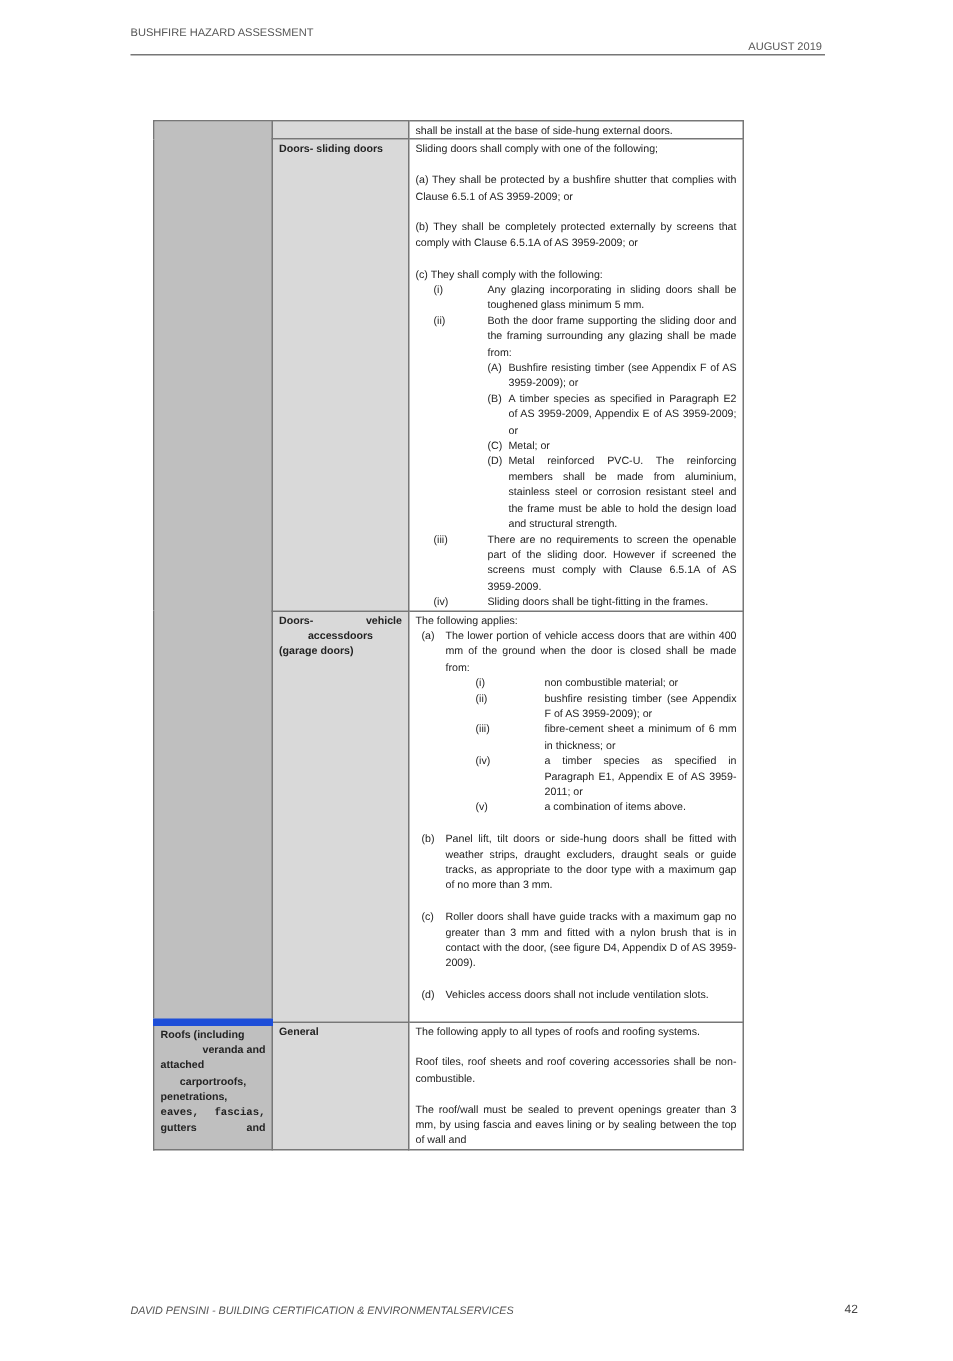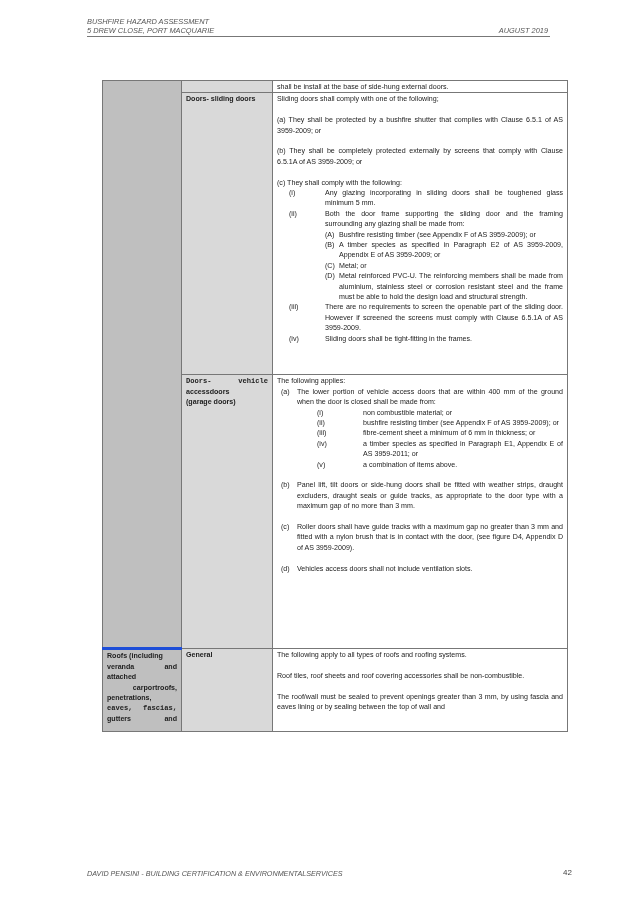"BUSHFIRE HAZARD ASSESSMENT" .hdr { font-style: italic -> none }
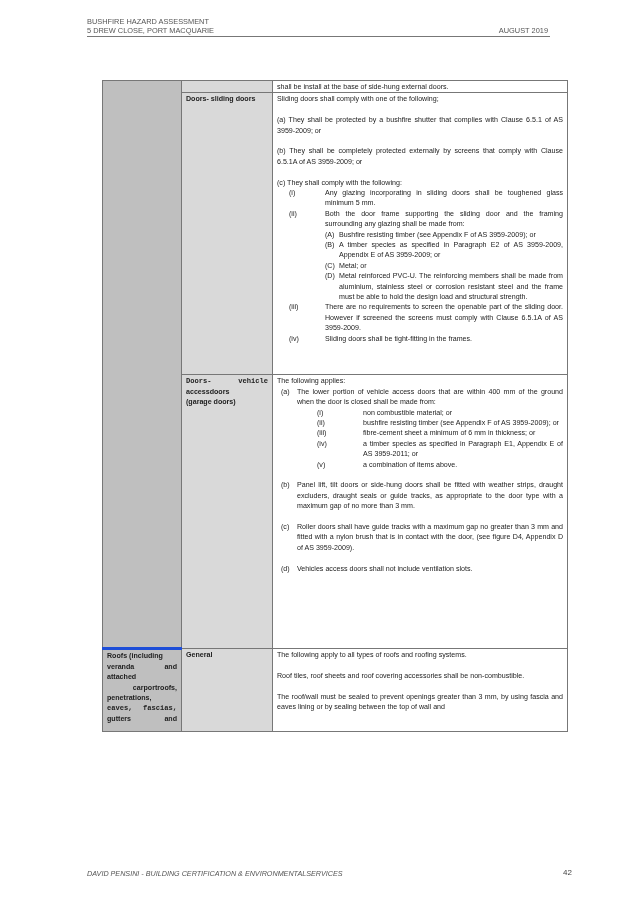"5 DREW CLOSE, PORT MACQUARIE" div { html: <div>5 DREW CLOSE, PORT MACQUARIE</div> -> none }
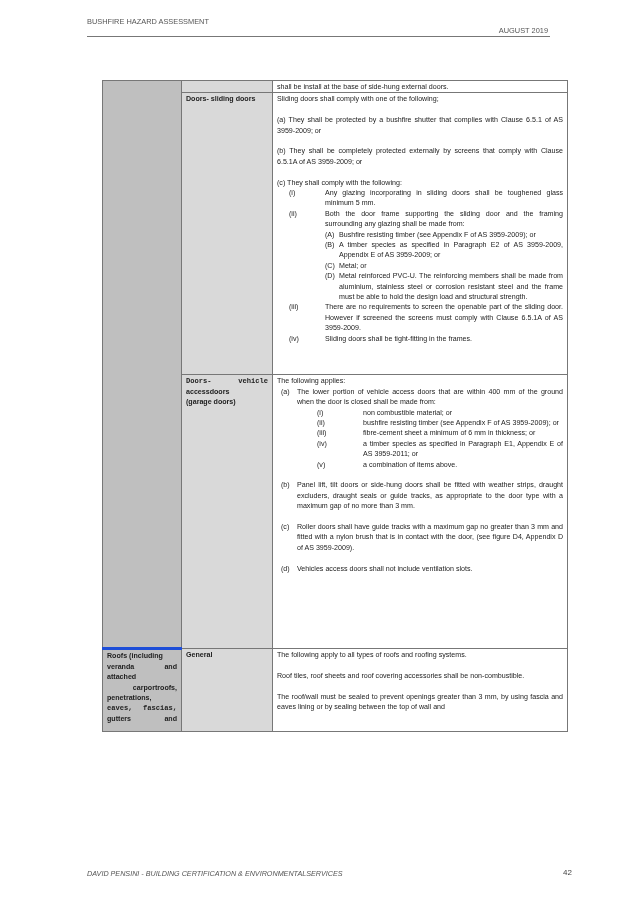"shall be install at the" table { width: 466px -> 394px }
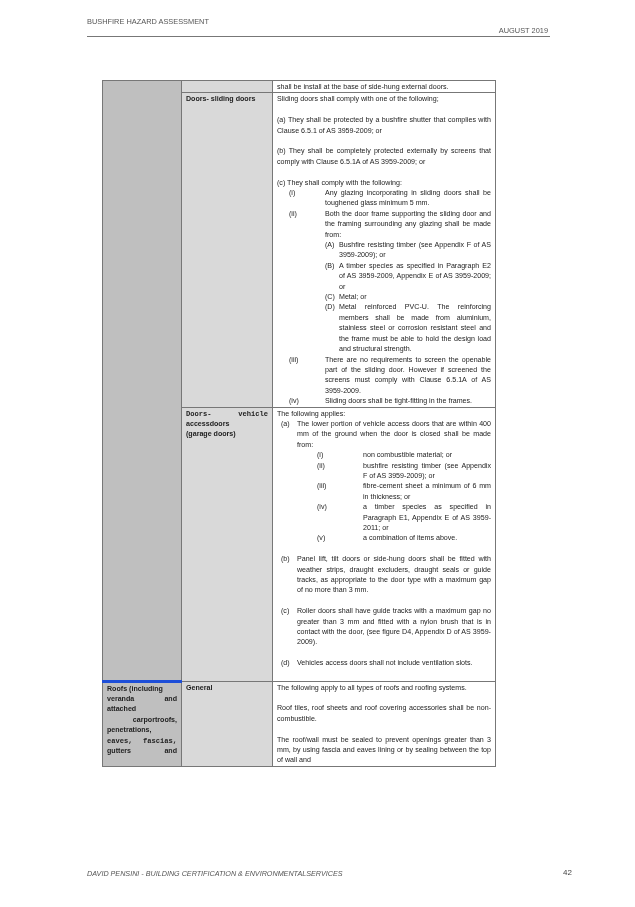"Doors-" div { font-family: Liberation Mono, monospace -> none }
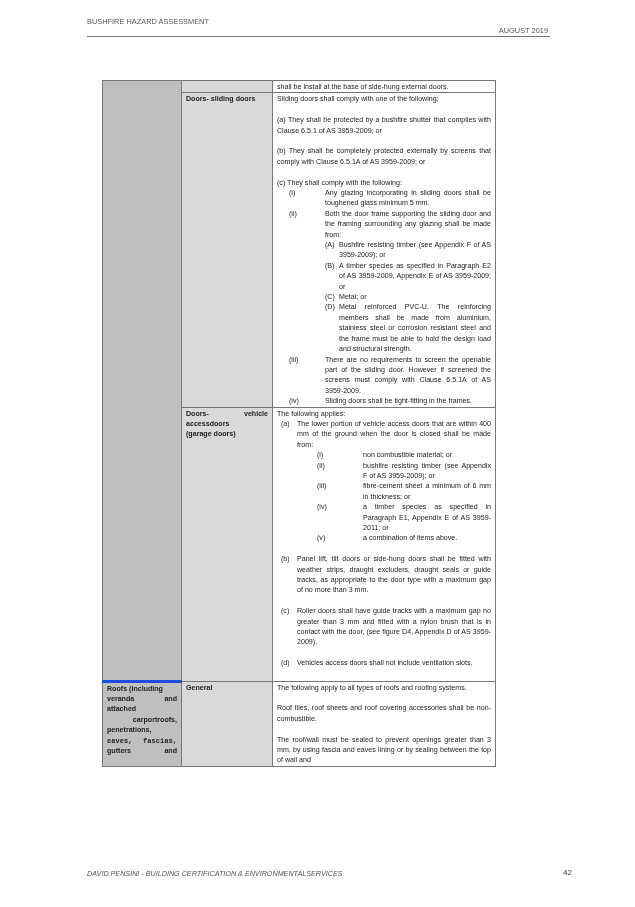"access" div { justify-content: flex-start -> center }
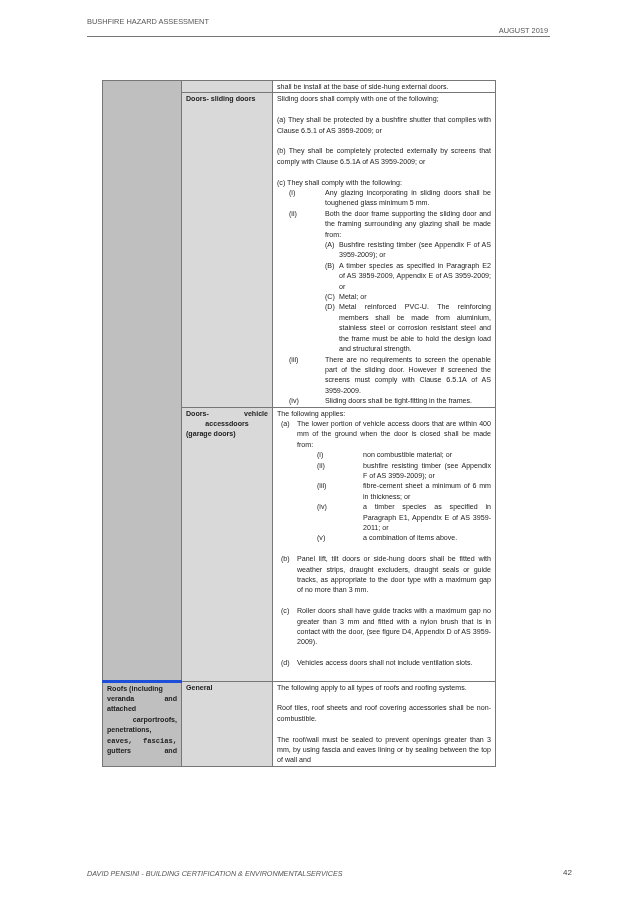"Roofs (including" td.c1.b { border-top: 3px solid #1d4ed8 -> 5px solid #1d4ed8 }
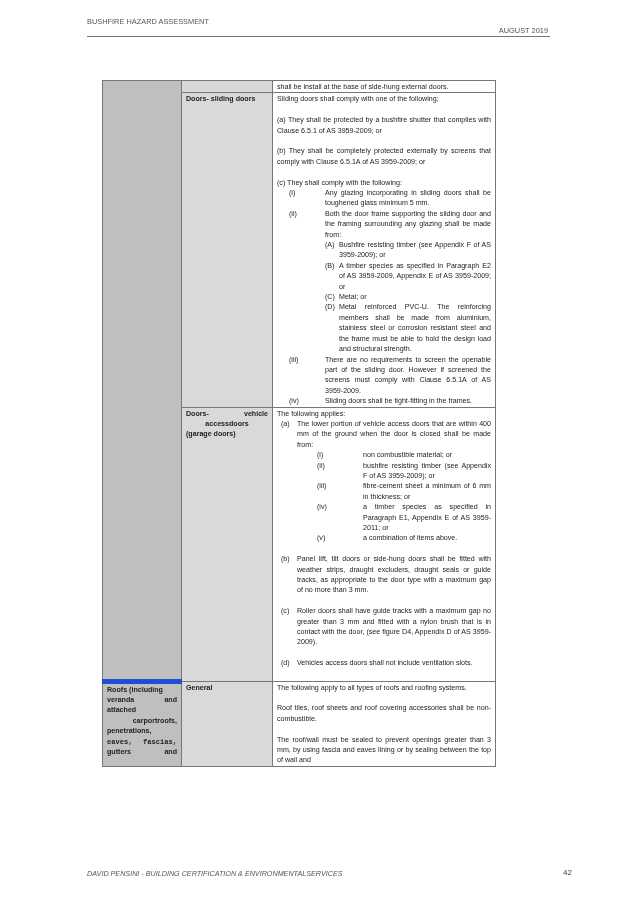"veranda" div { margin-left: none -> 28px }
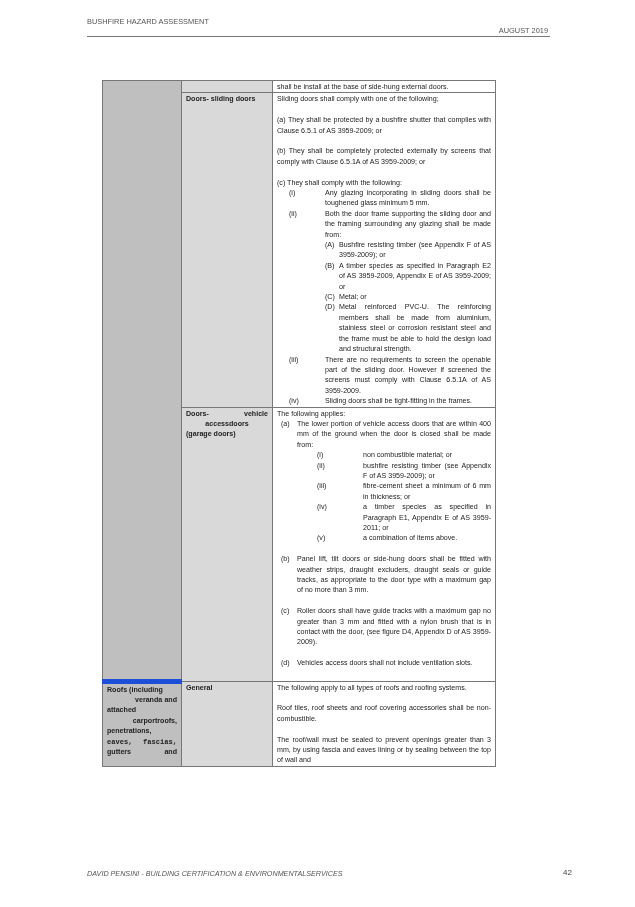"carport" div { justify-content: flex-end -> center }
